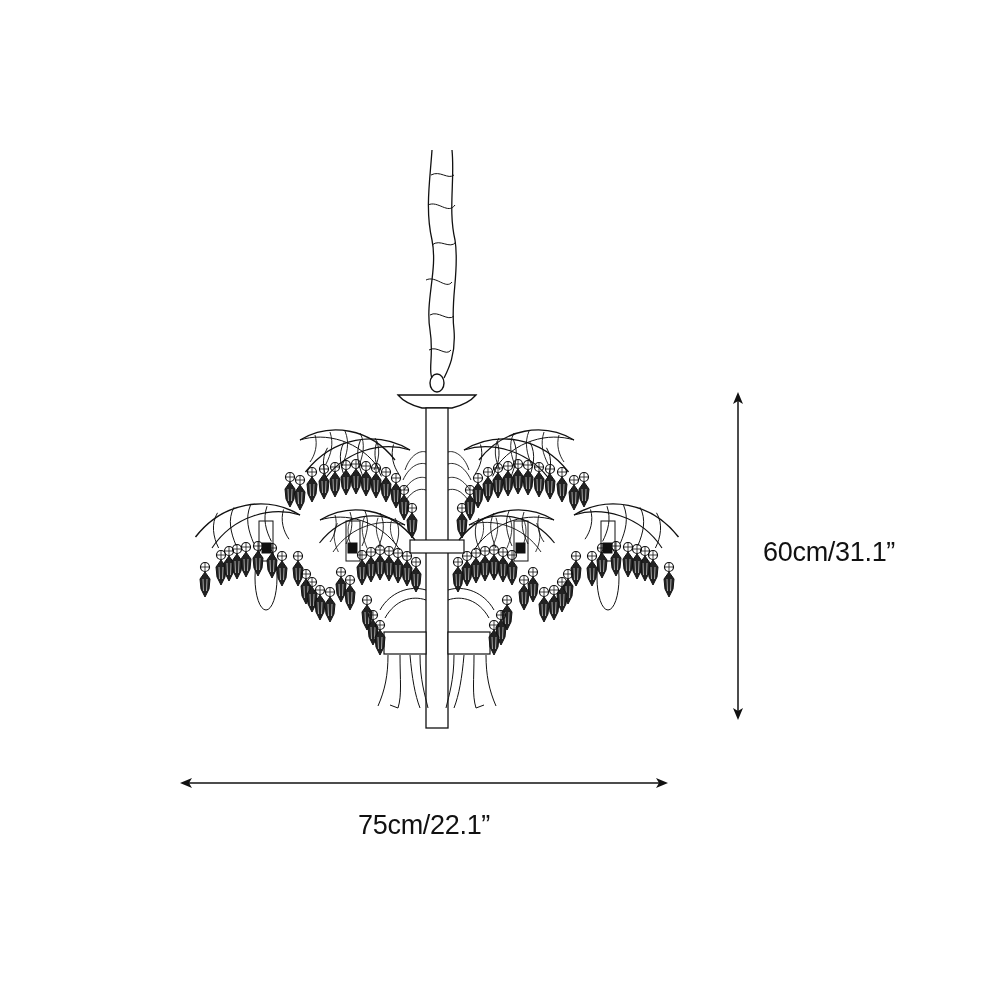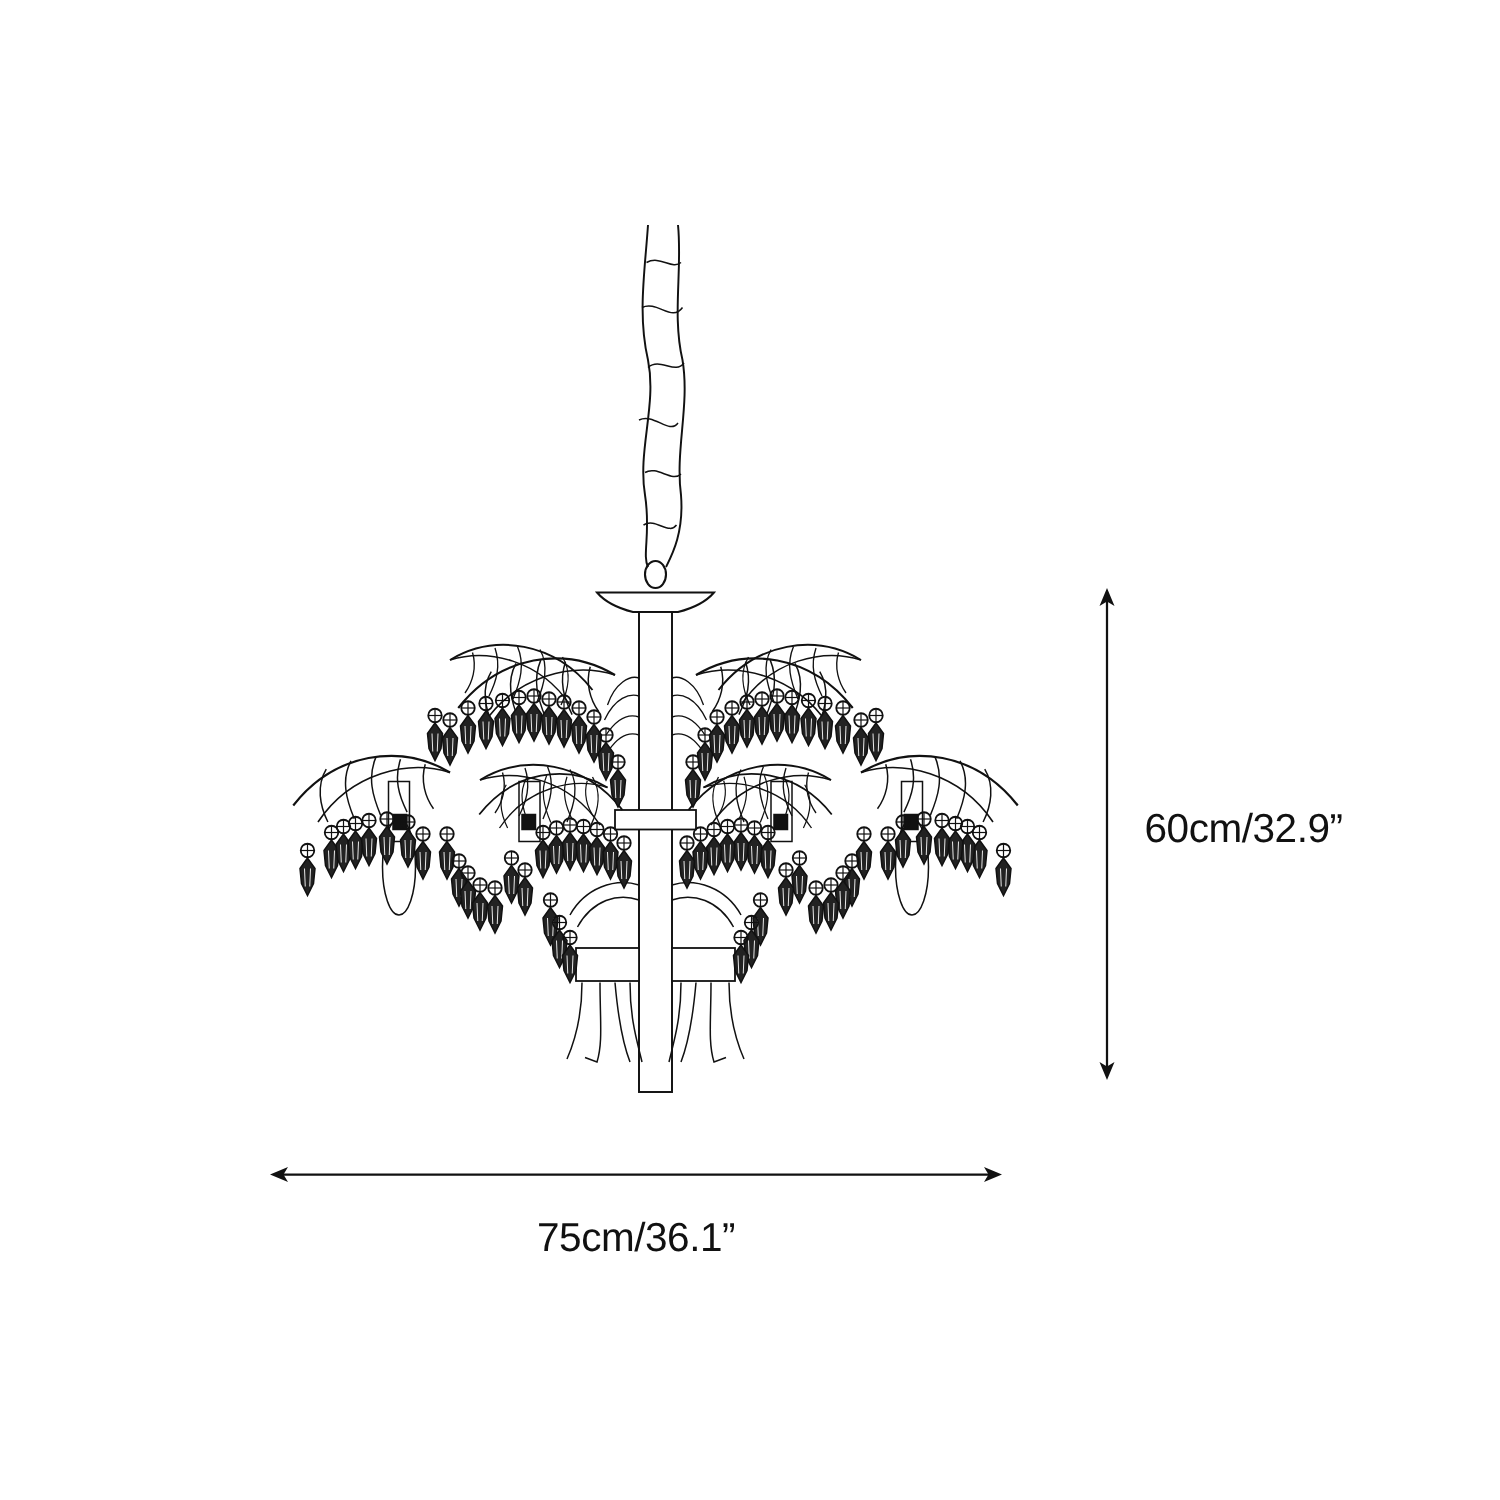"60cm/32.9”" div.dim-label { text: 60cm/32.9 -> 60cm/31.1 }
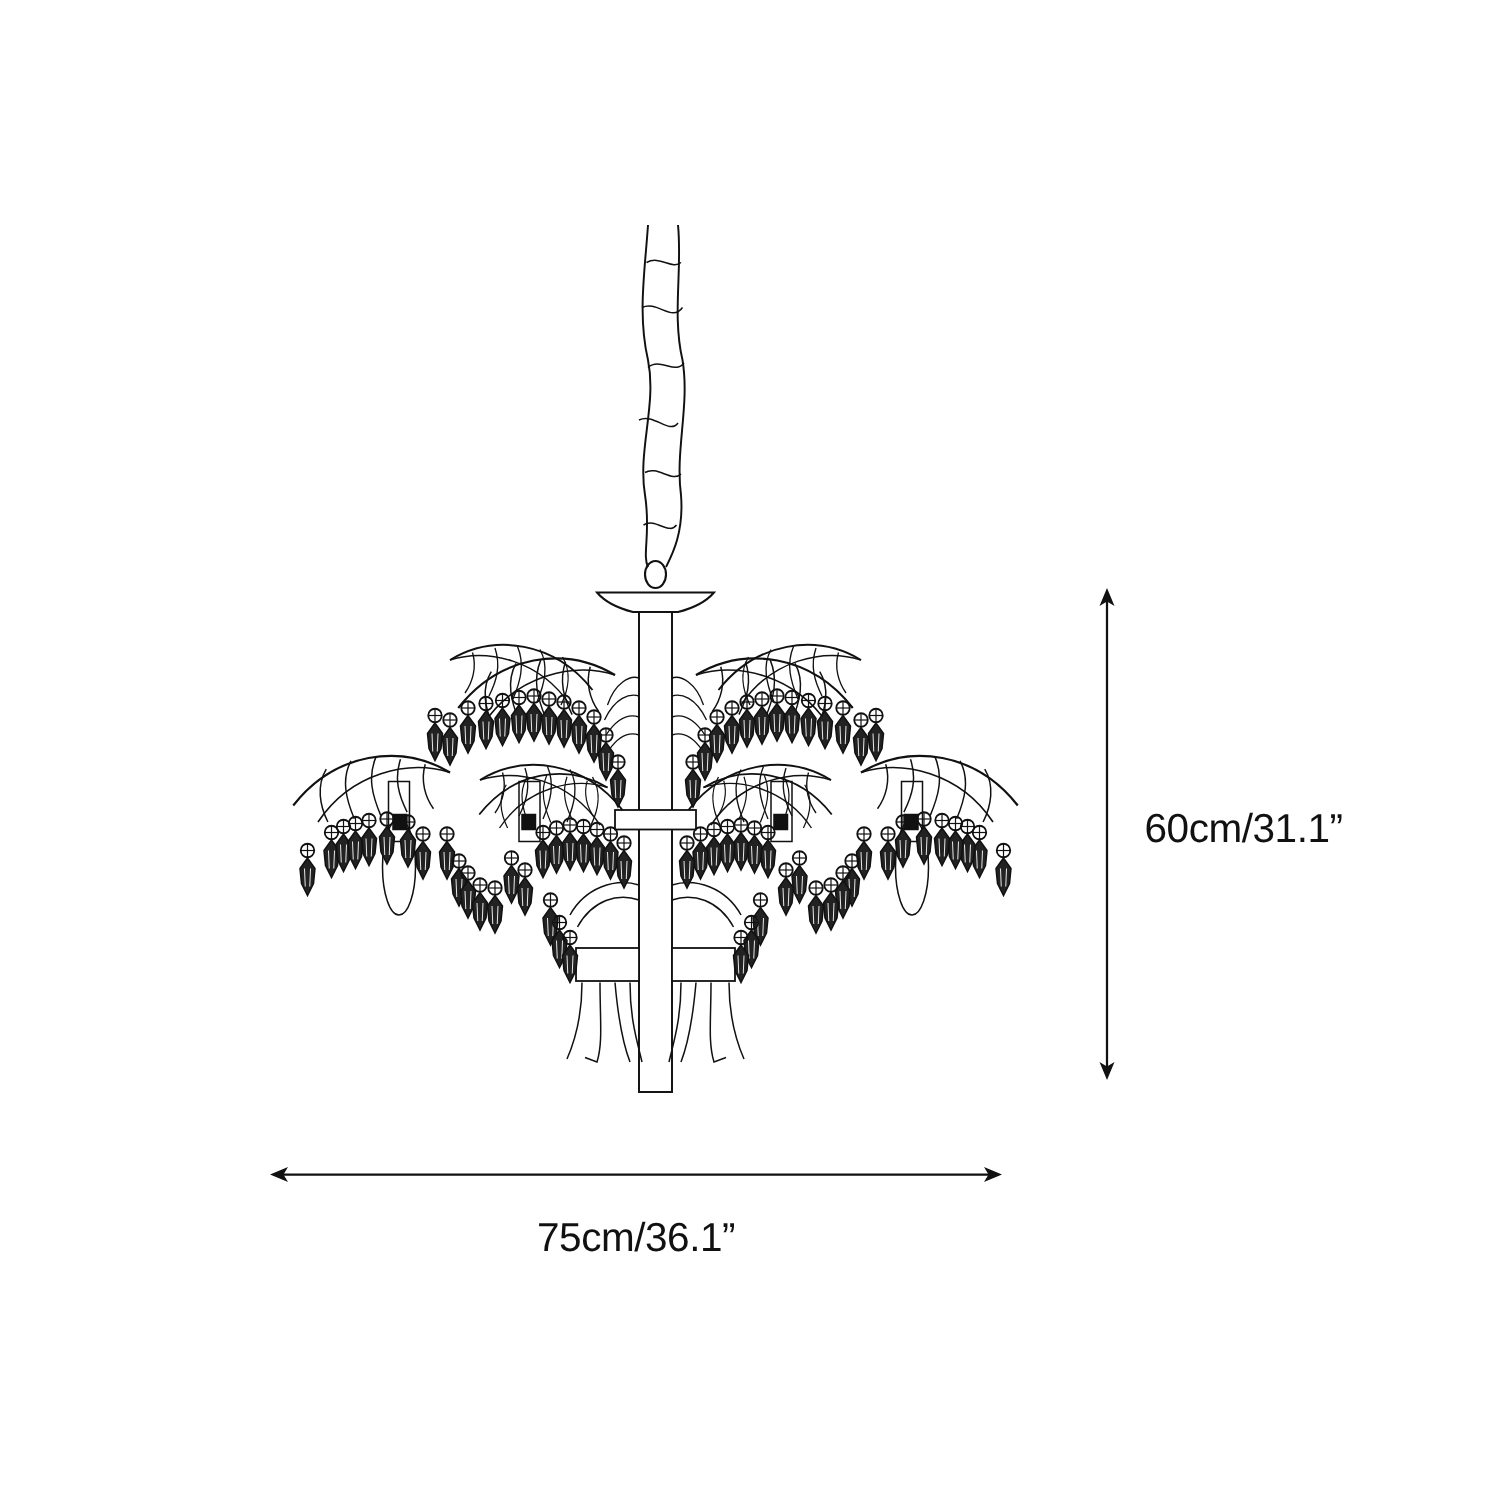"75cm/36.1”" div.dim-label { text: 75cm/36.1 -> 75cm/22.1 }
